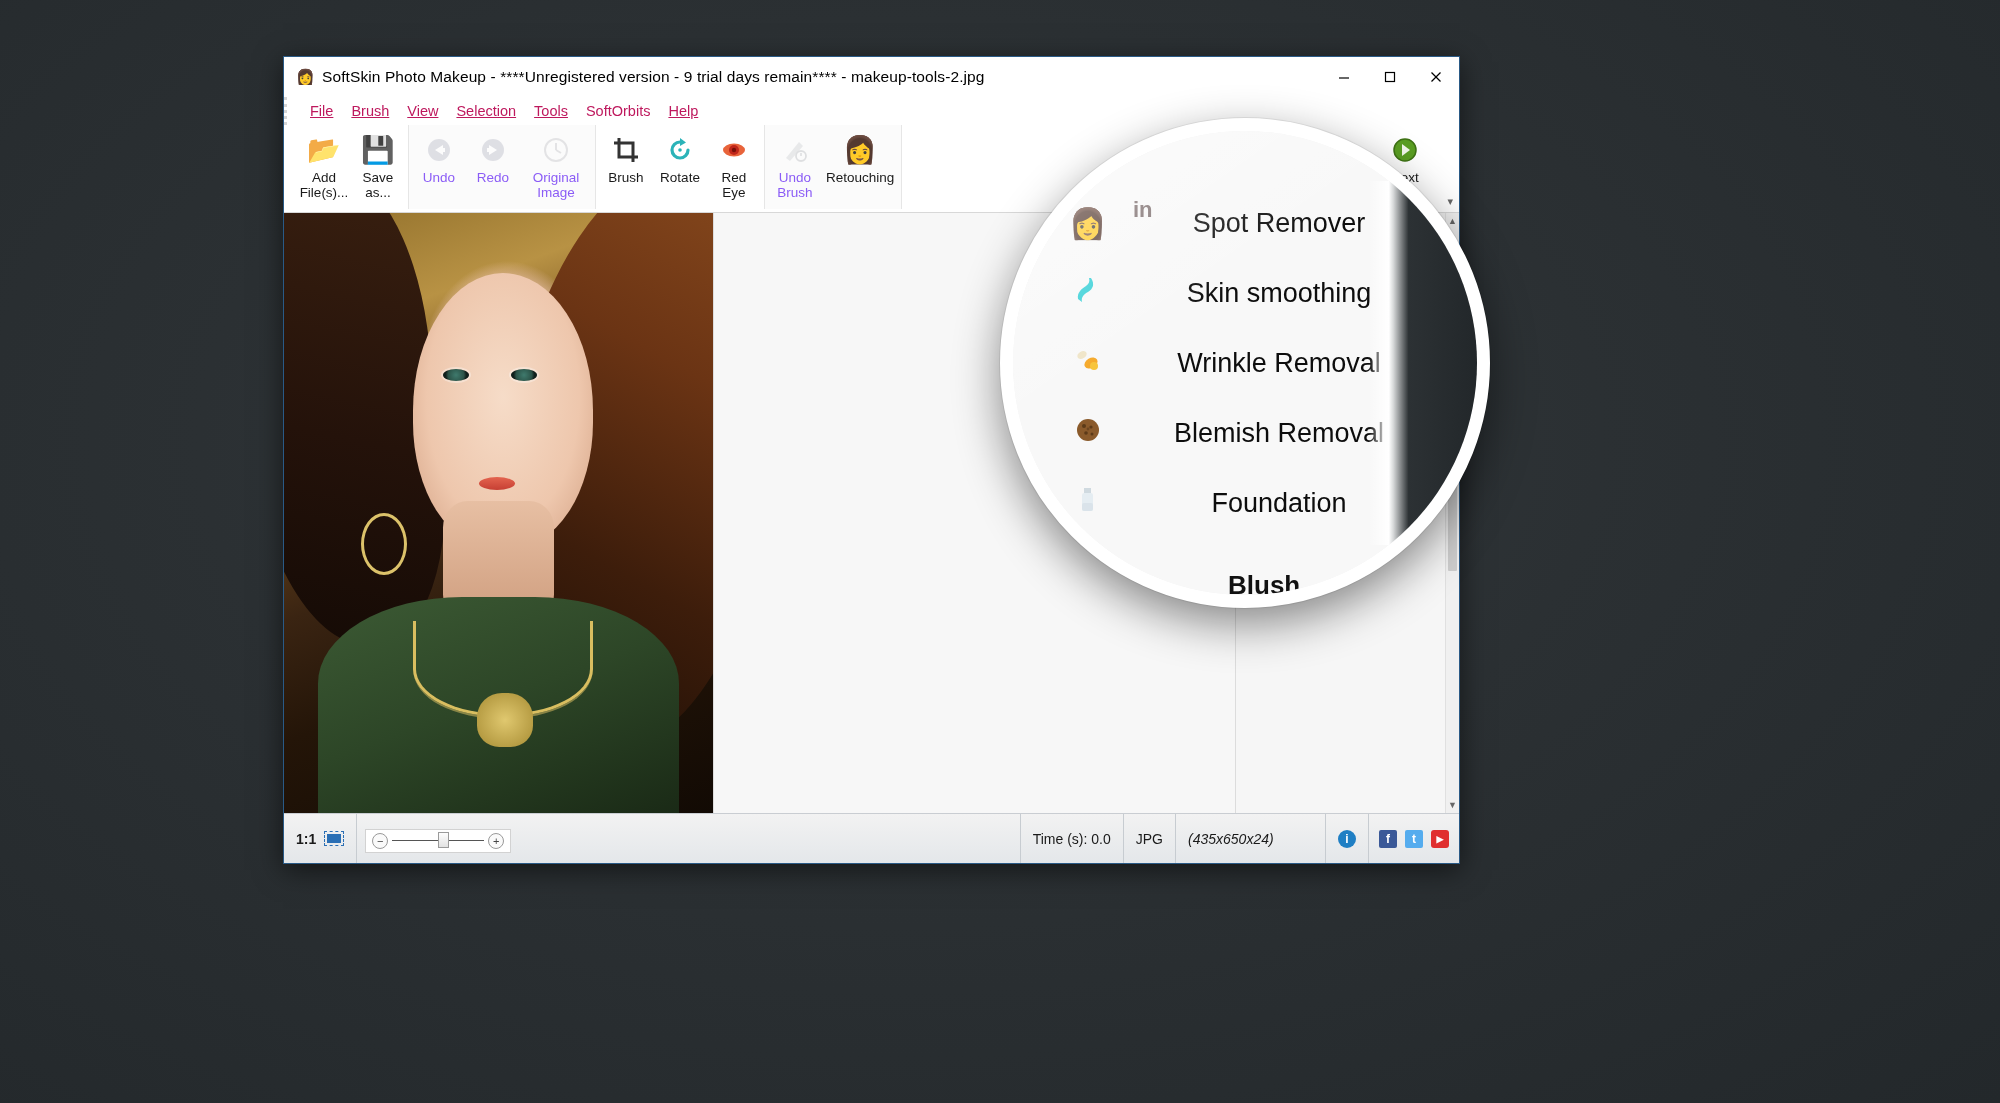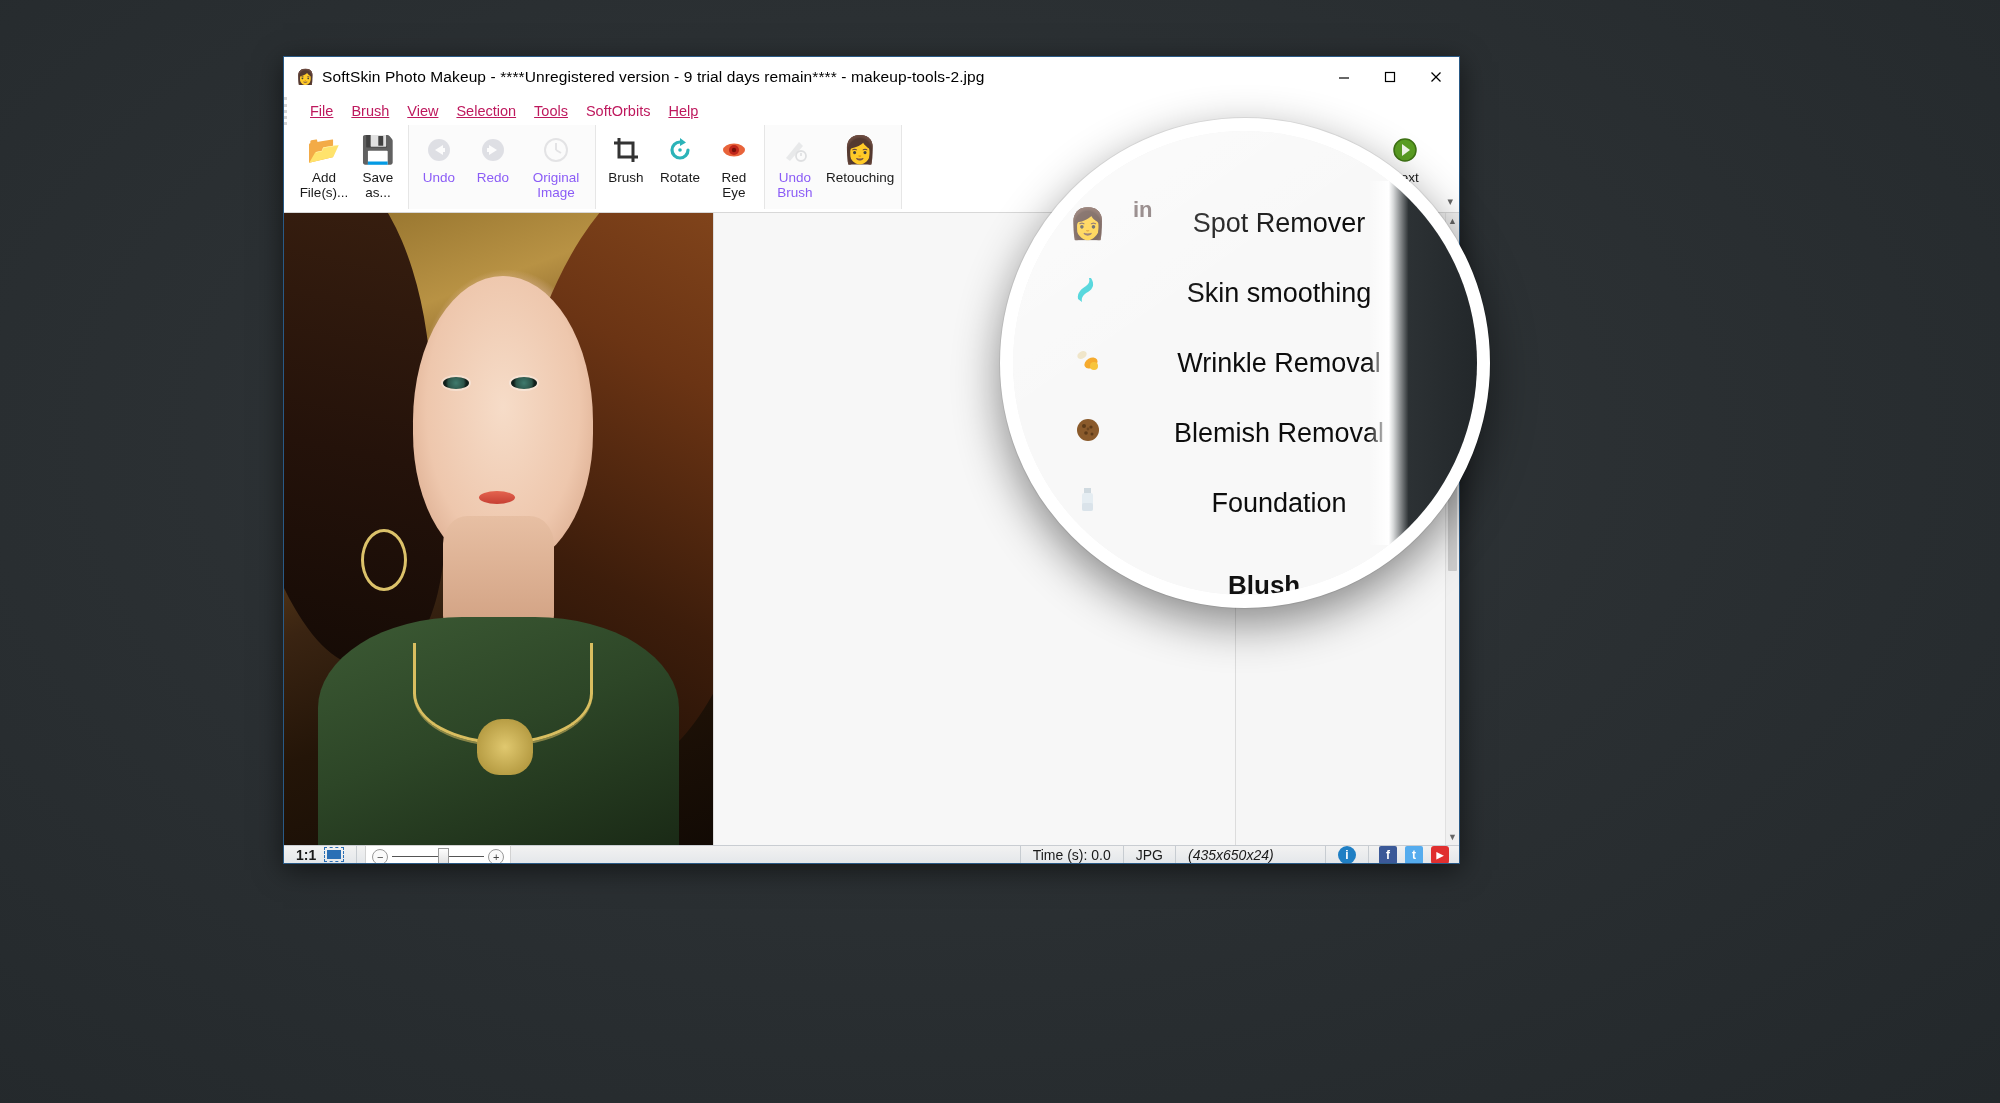"1:1" .statusbar { height: 18px -> 50px }
